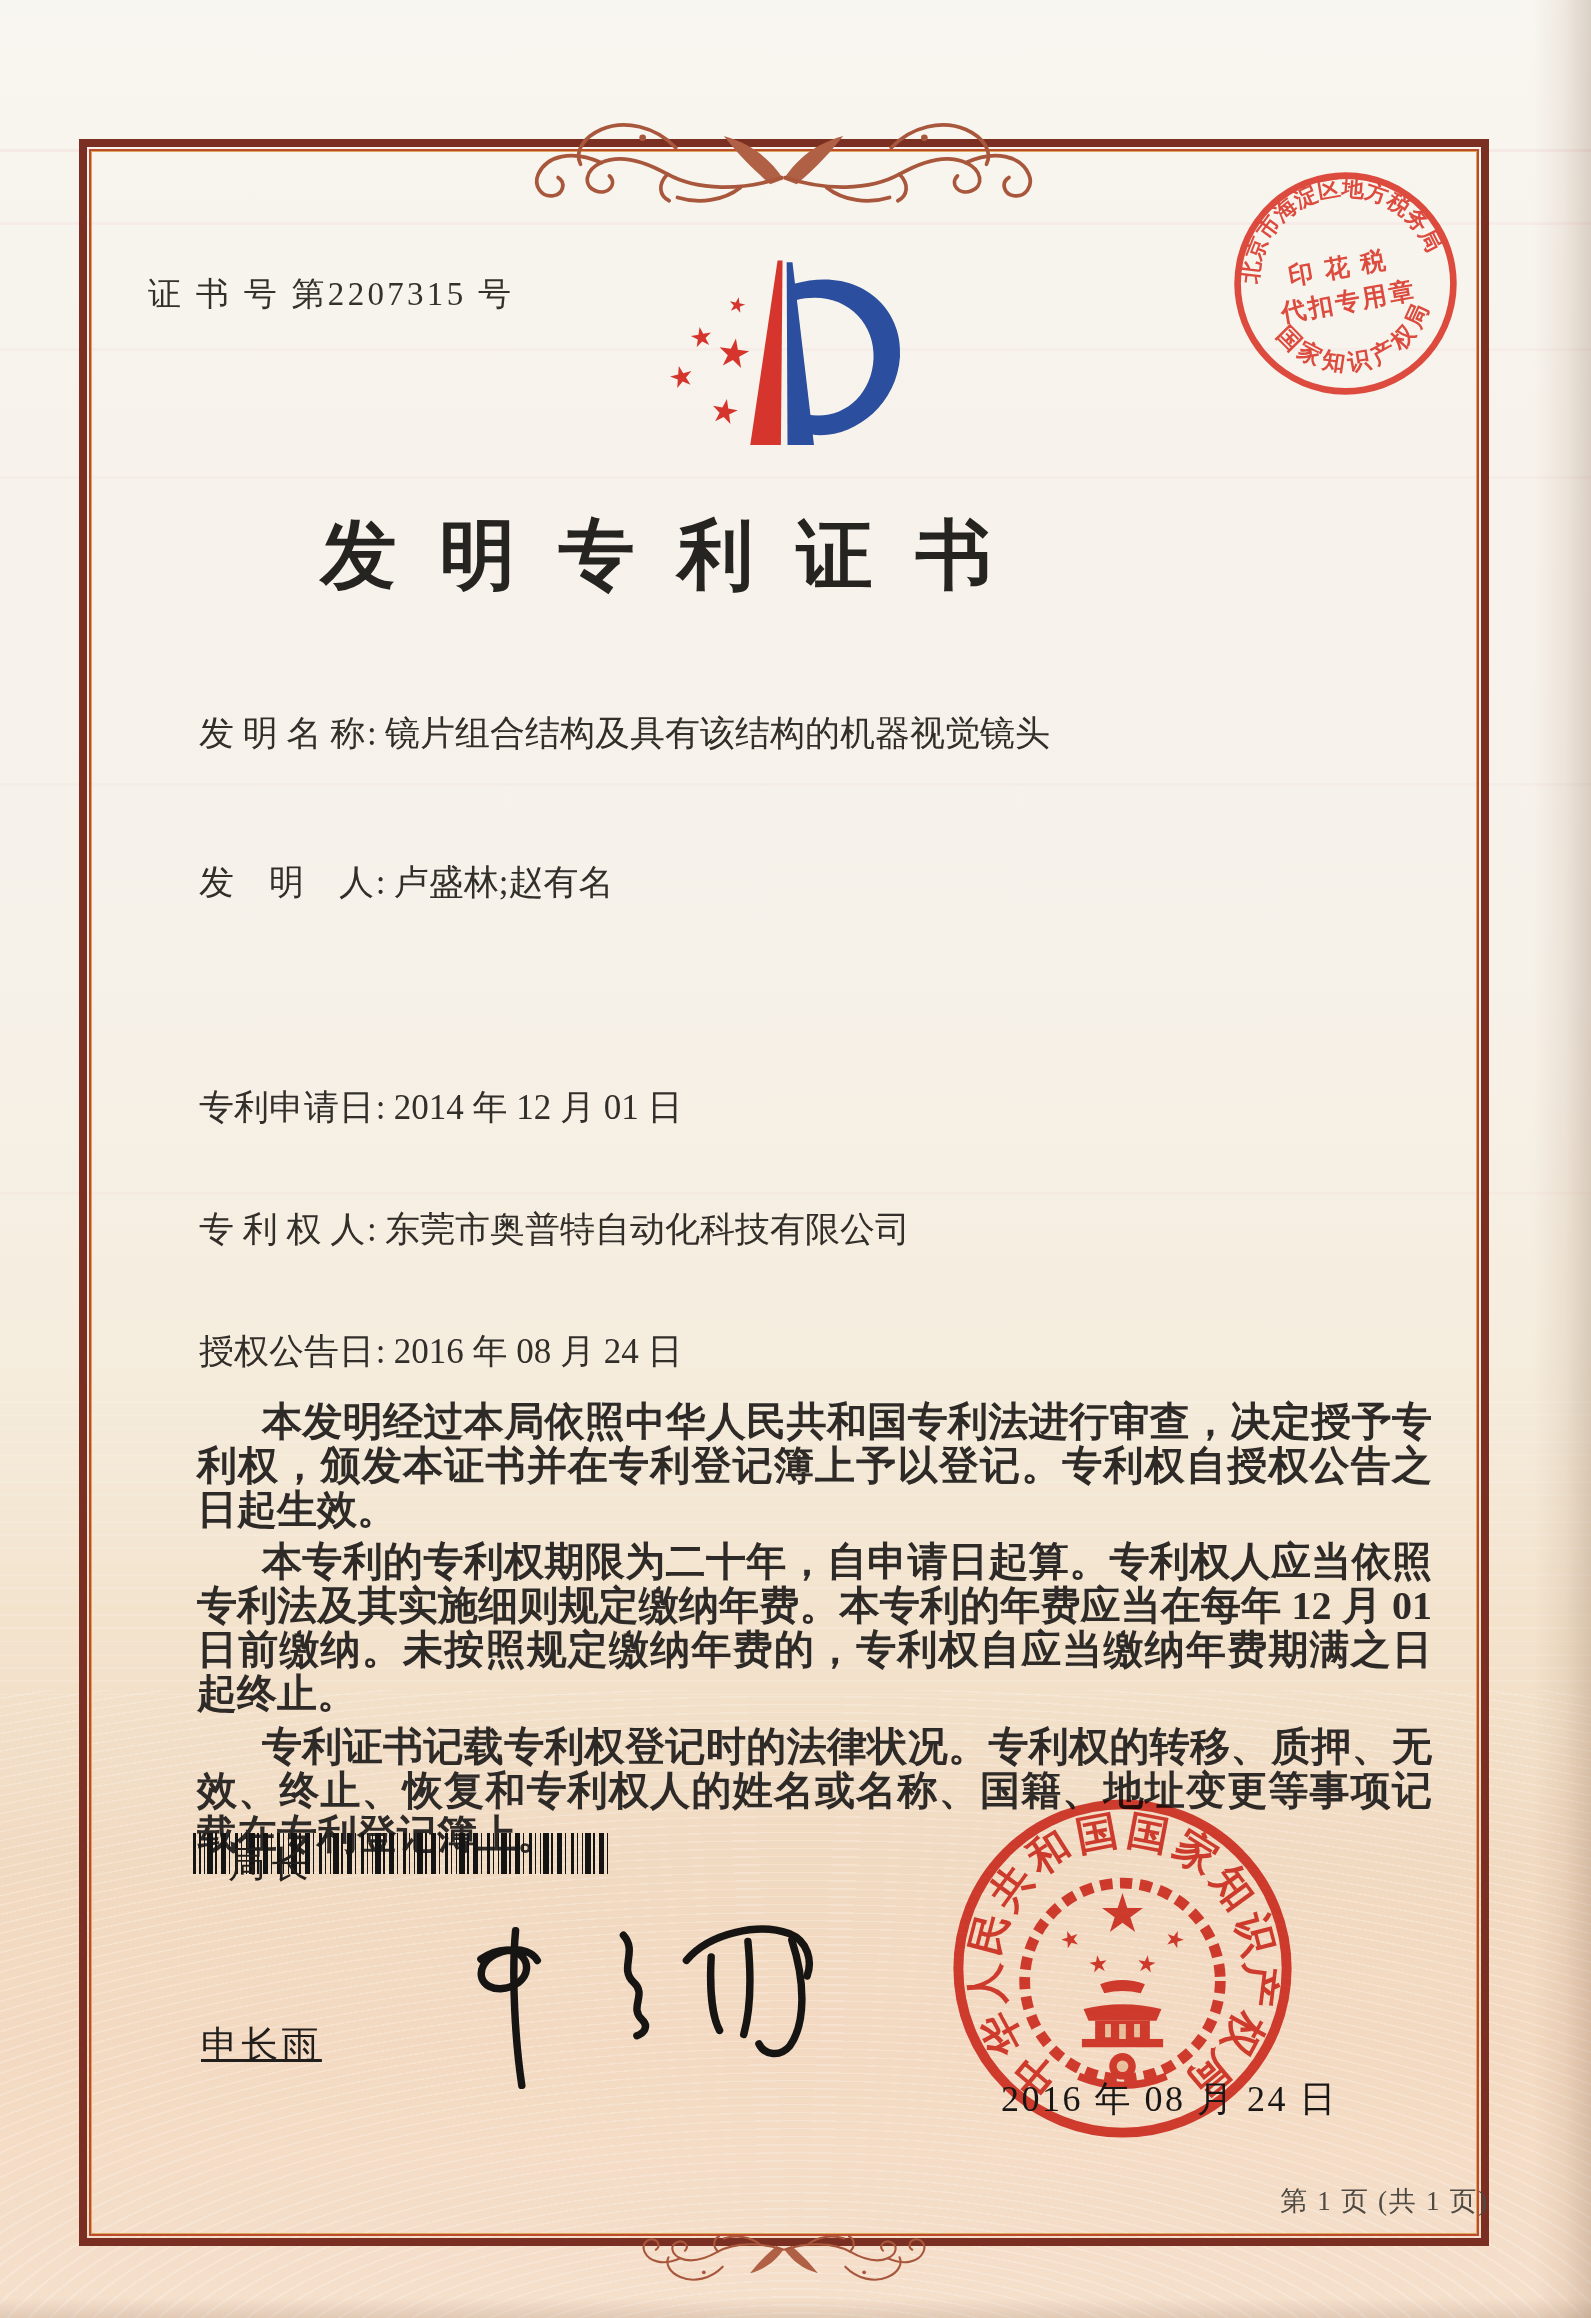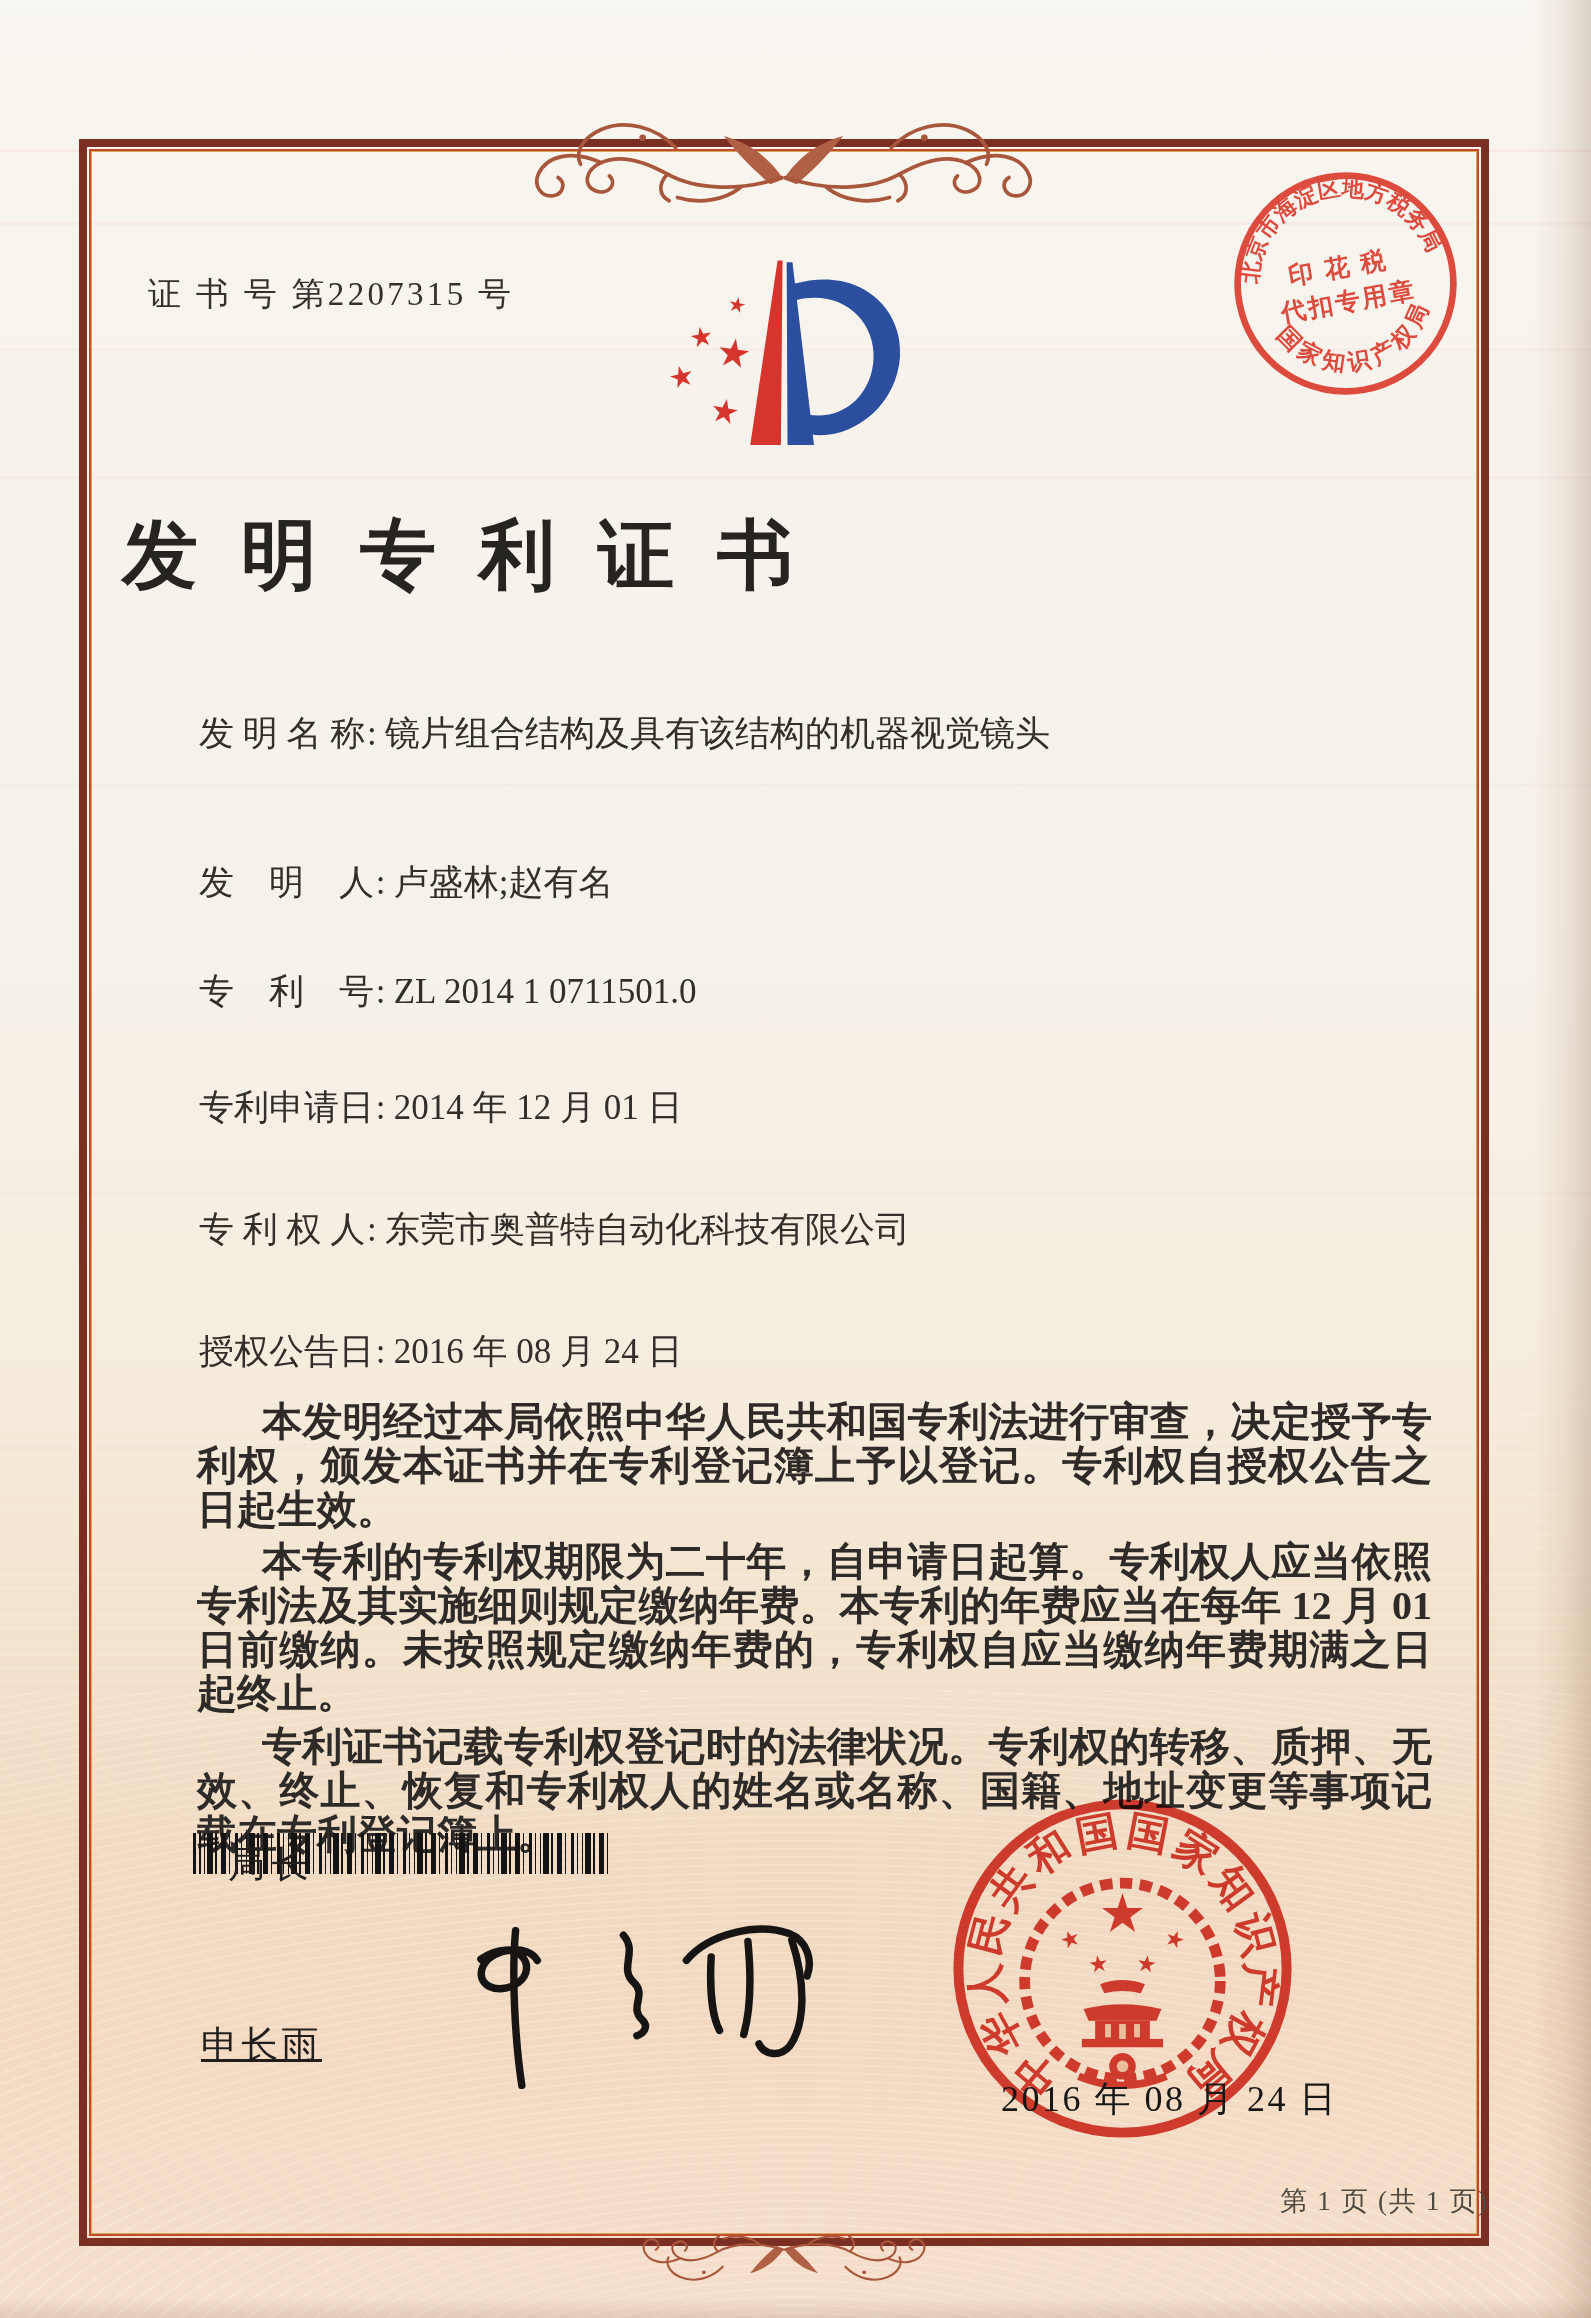"发明专利证书" .title { text-align: left -> center }
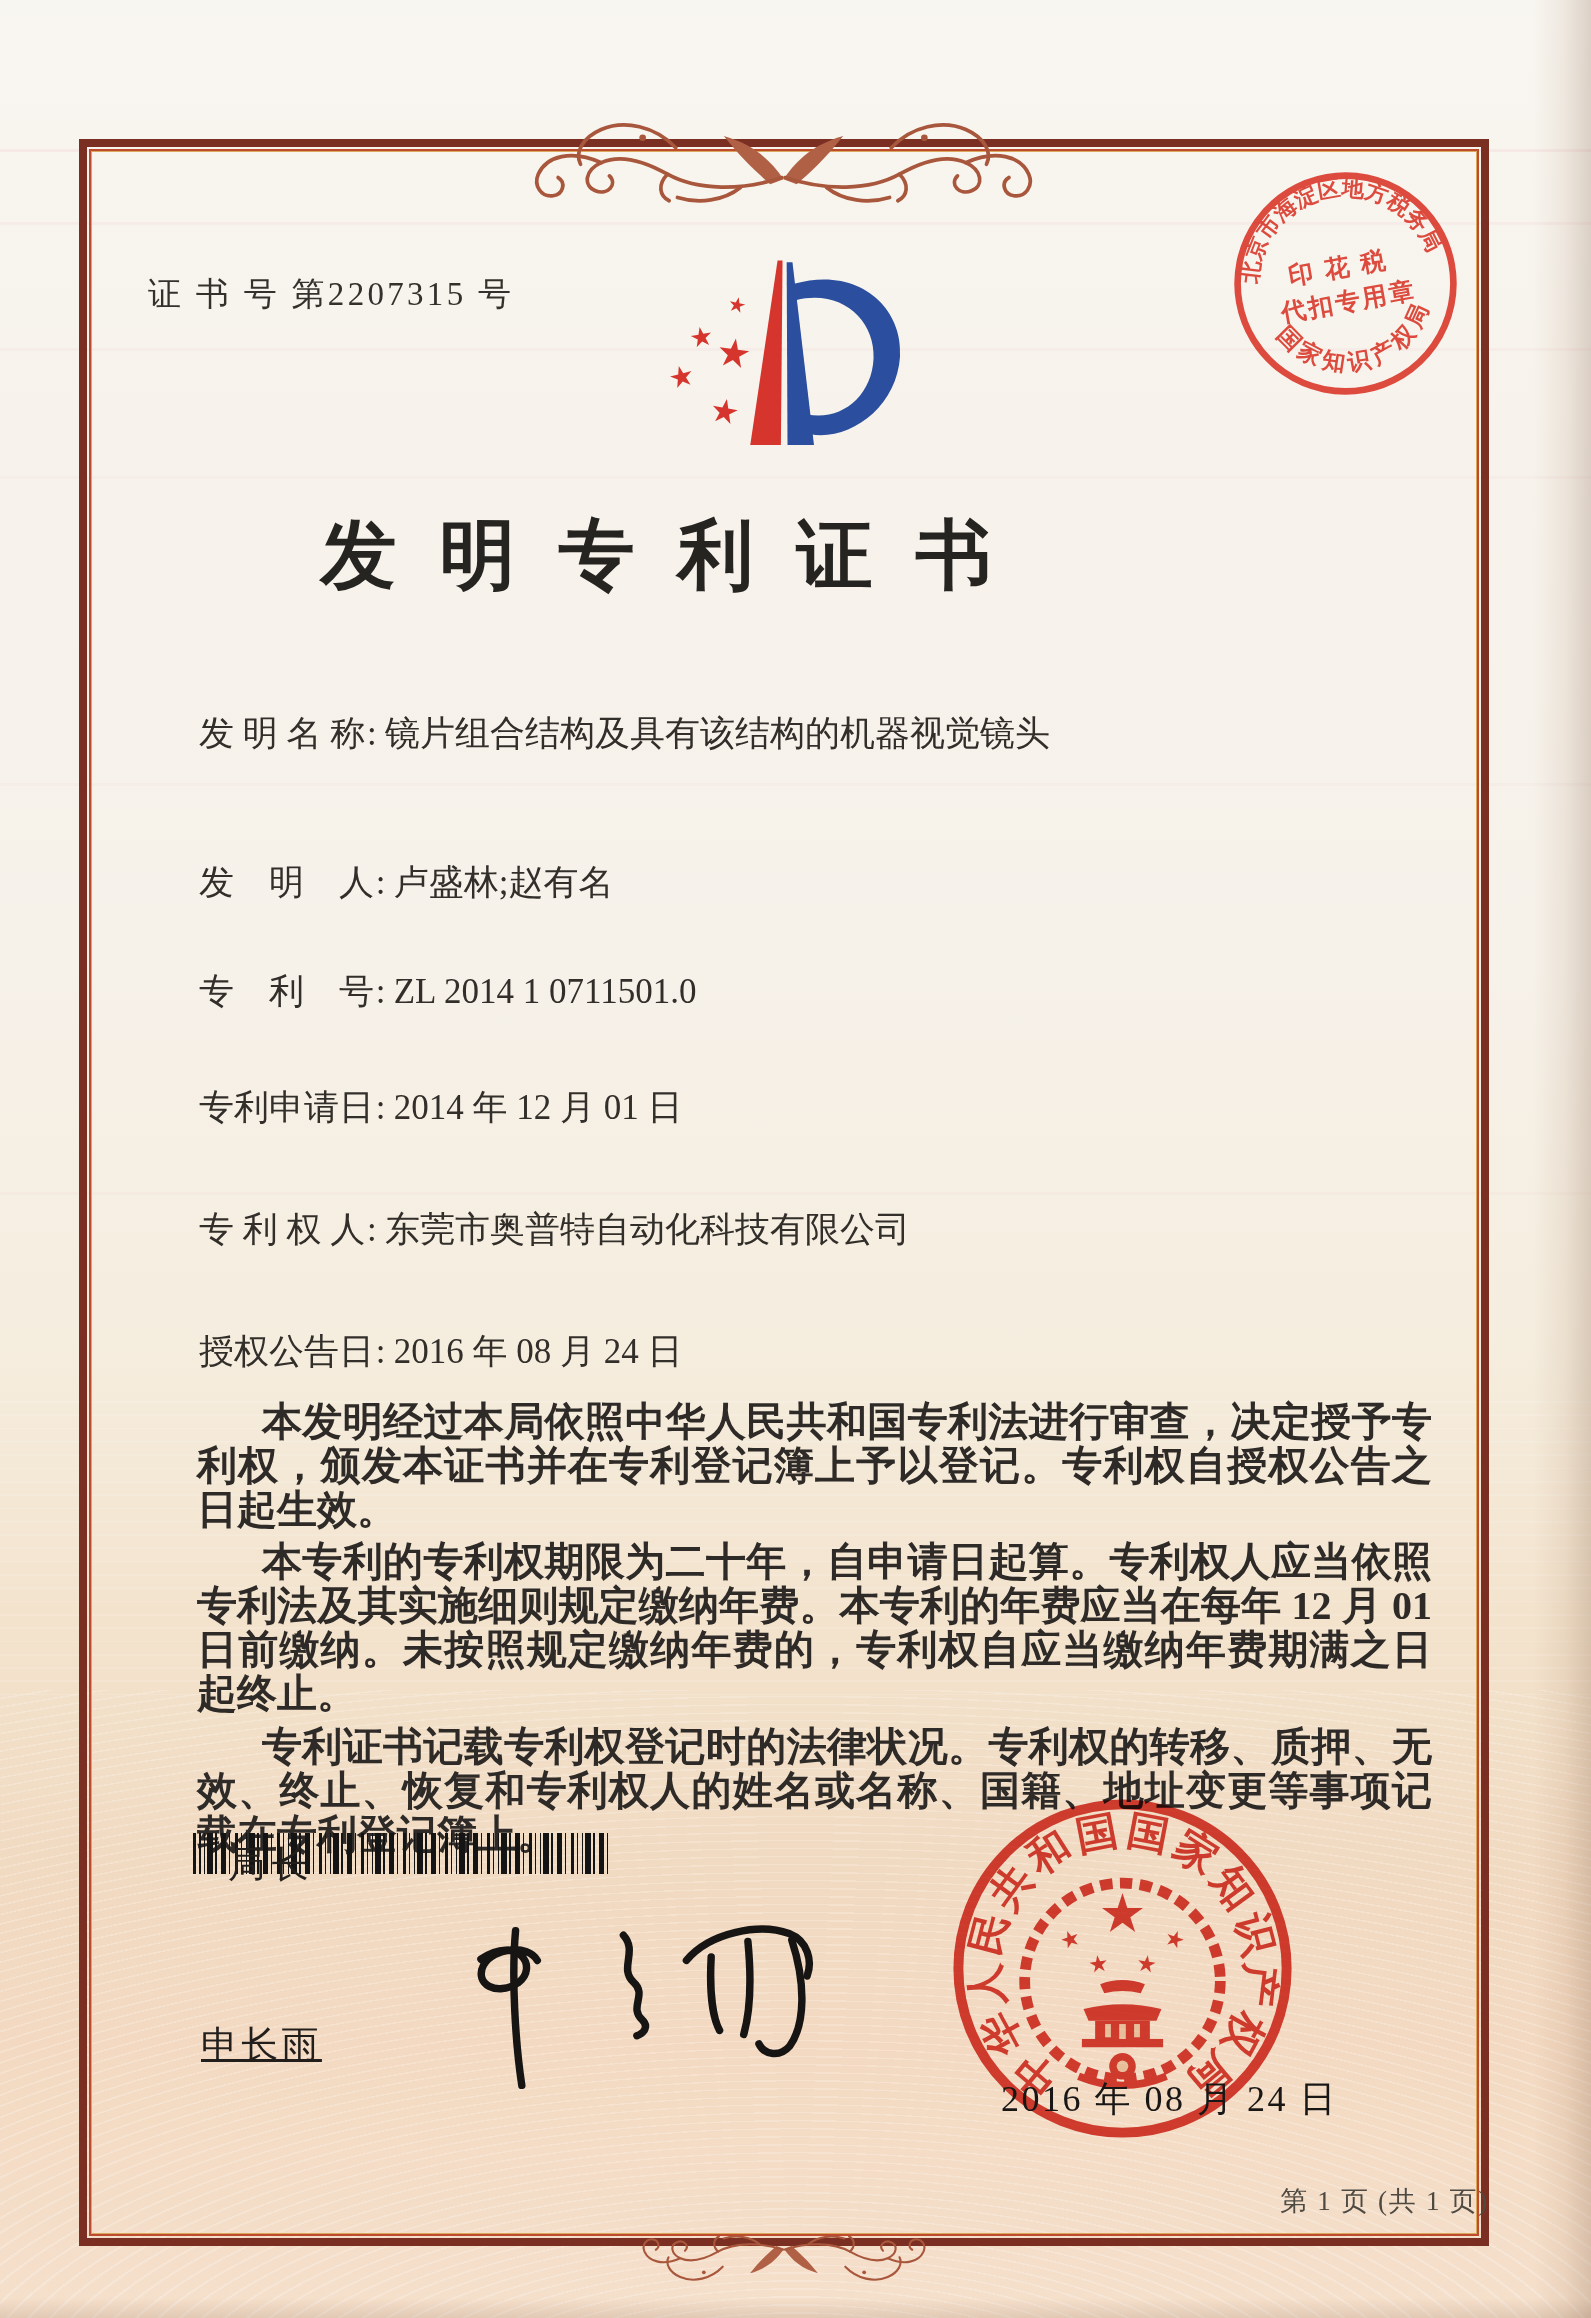"专 利 号: ZL 2014" div.field { html: <div><span>专 利 号</span><span>:</span><span>ZL 2014 1 0711501.0</span></div> -> none }
